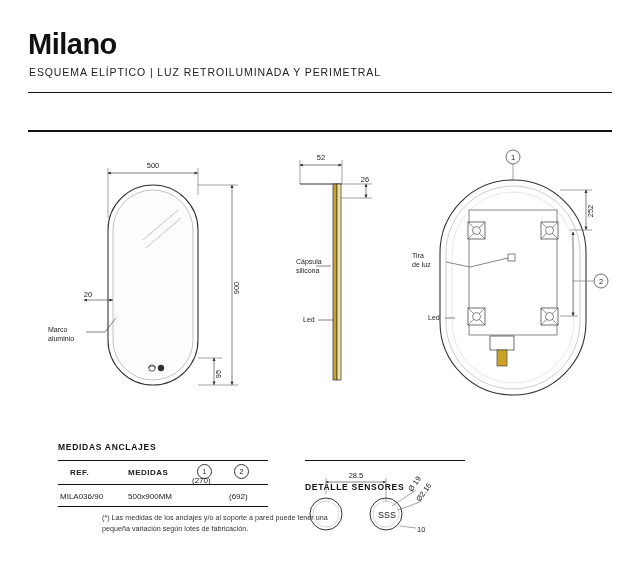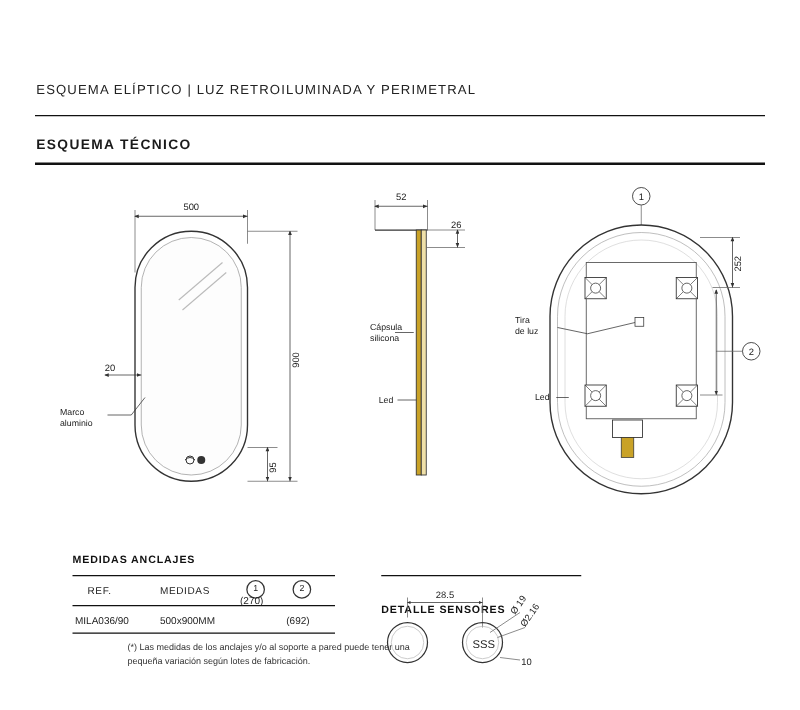"Milano" div.title { html: none -> <div>Milano</div> }
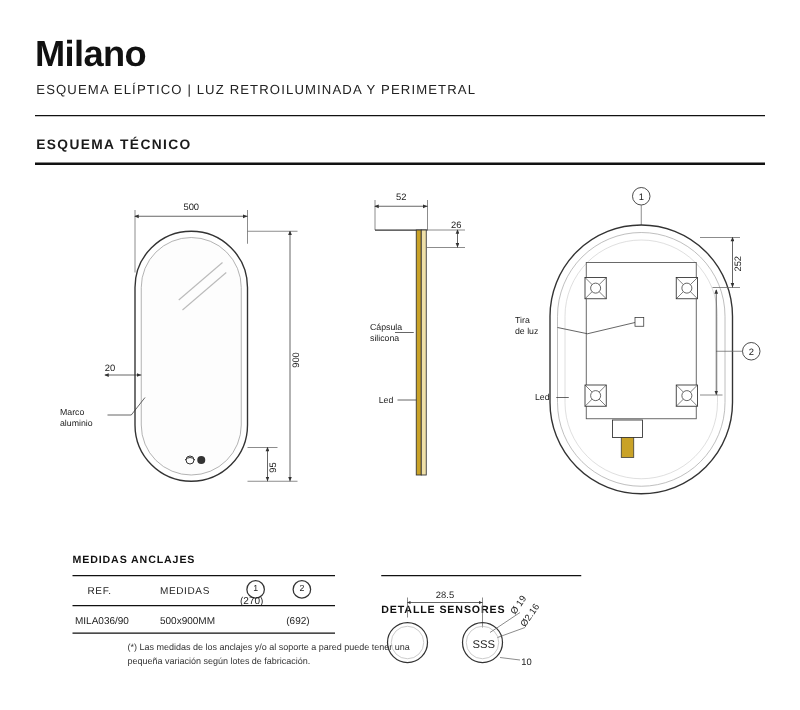"ESQUEMA TÉCNICO" div.section-title { html: <div>ESQUEMA TÉCNICO</div> -> none }
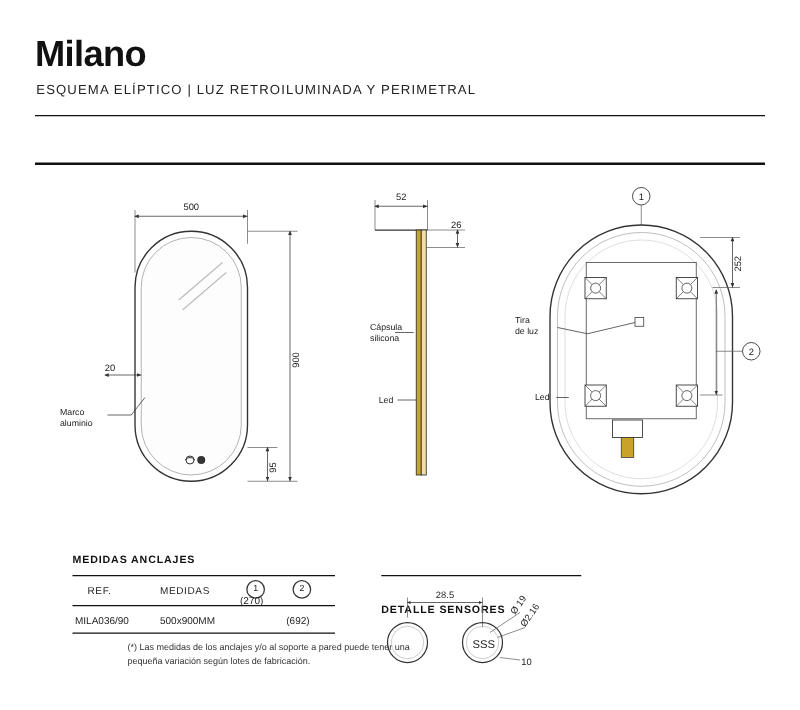"REF." .tbl-col.b { font-weight: normal -> bold }
